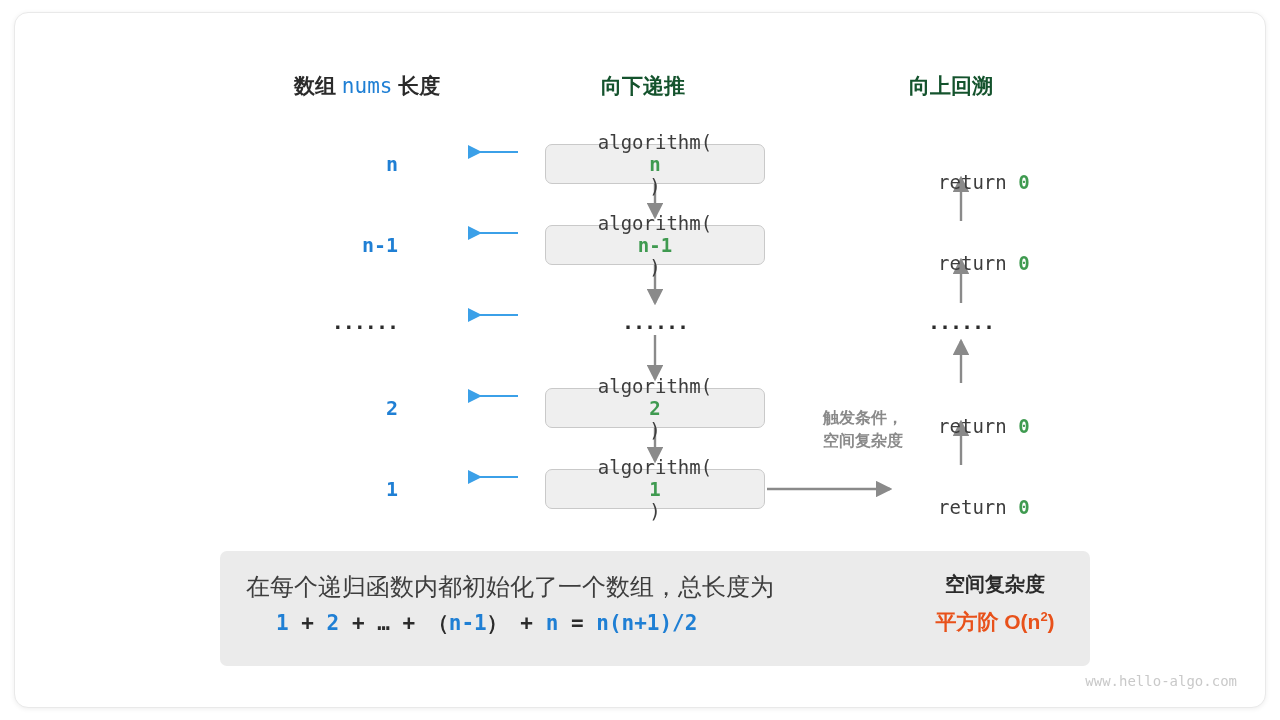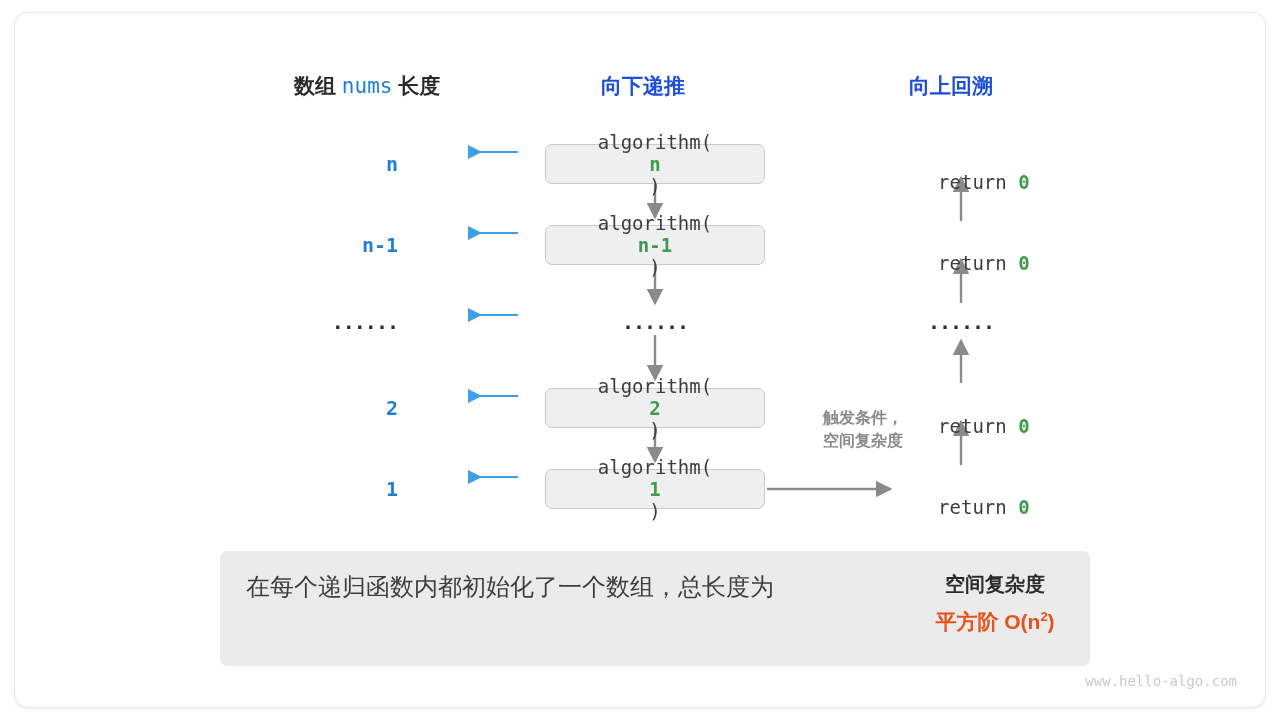"向下递推" .col-head.gray { color: #1d4ed8 -> #14532d }
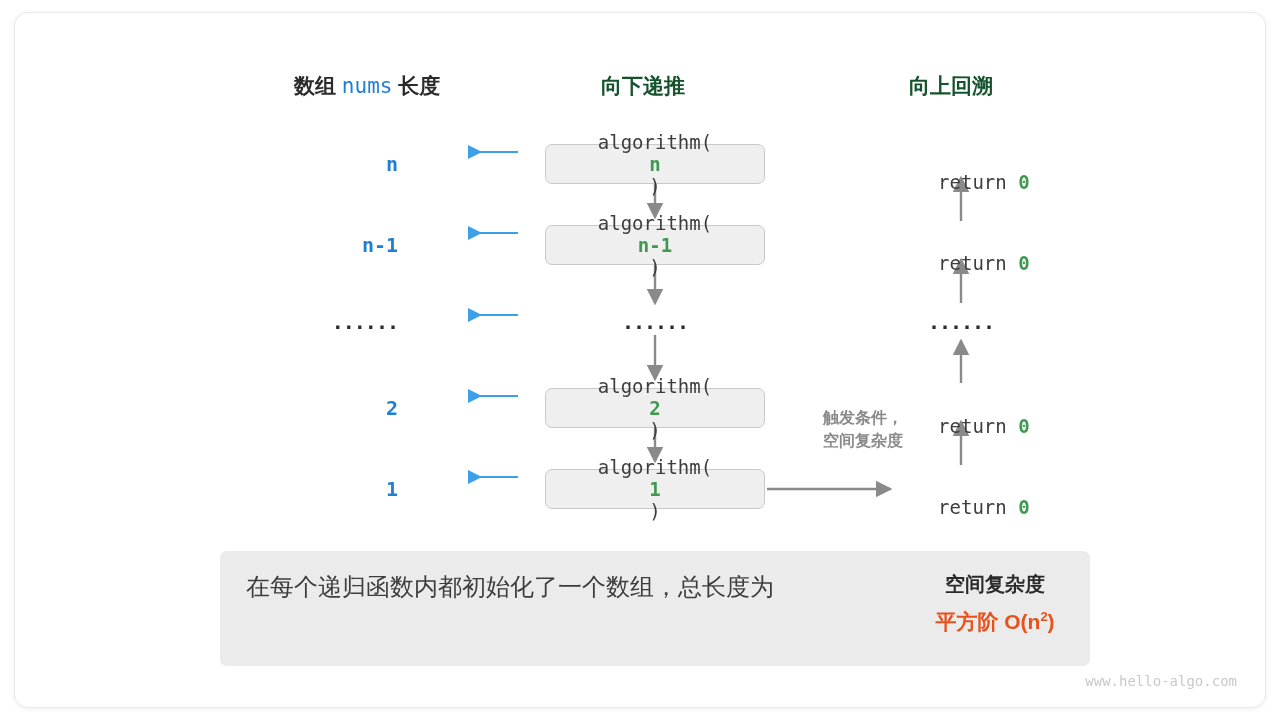"1 + 2 + …" div.sum-formula { html: none -> <div><span>1</span><span> + </span><span>2</span><span> + </span><span>…</span><span> + </span><span>（</span><span>n-1</span><span>）</span><span> + </span><span>n</span><span> = </span><span>n(n+1)/2</span></div> }
